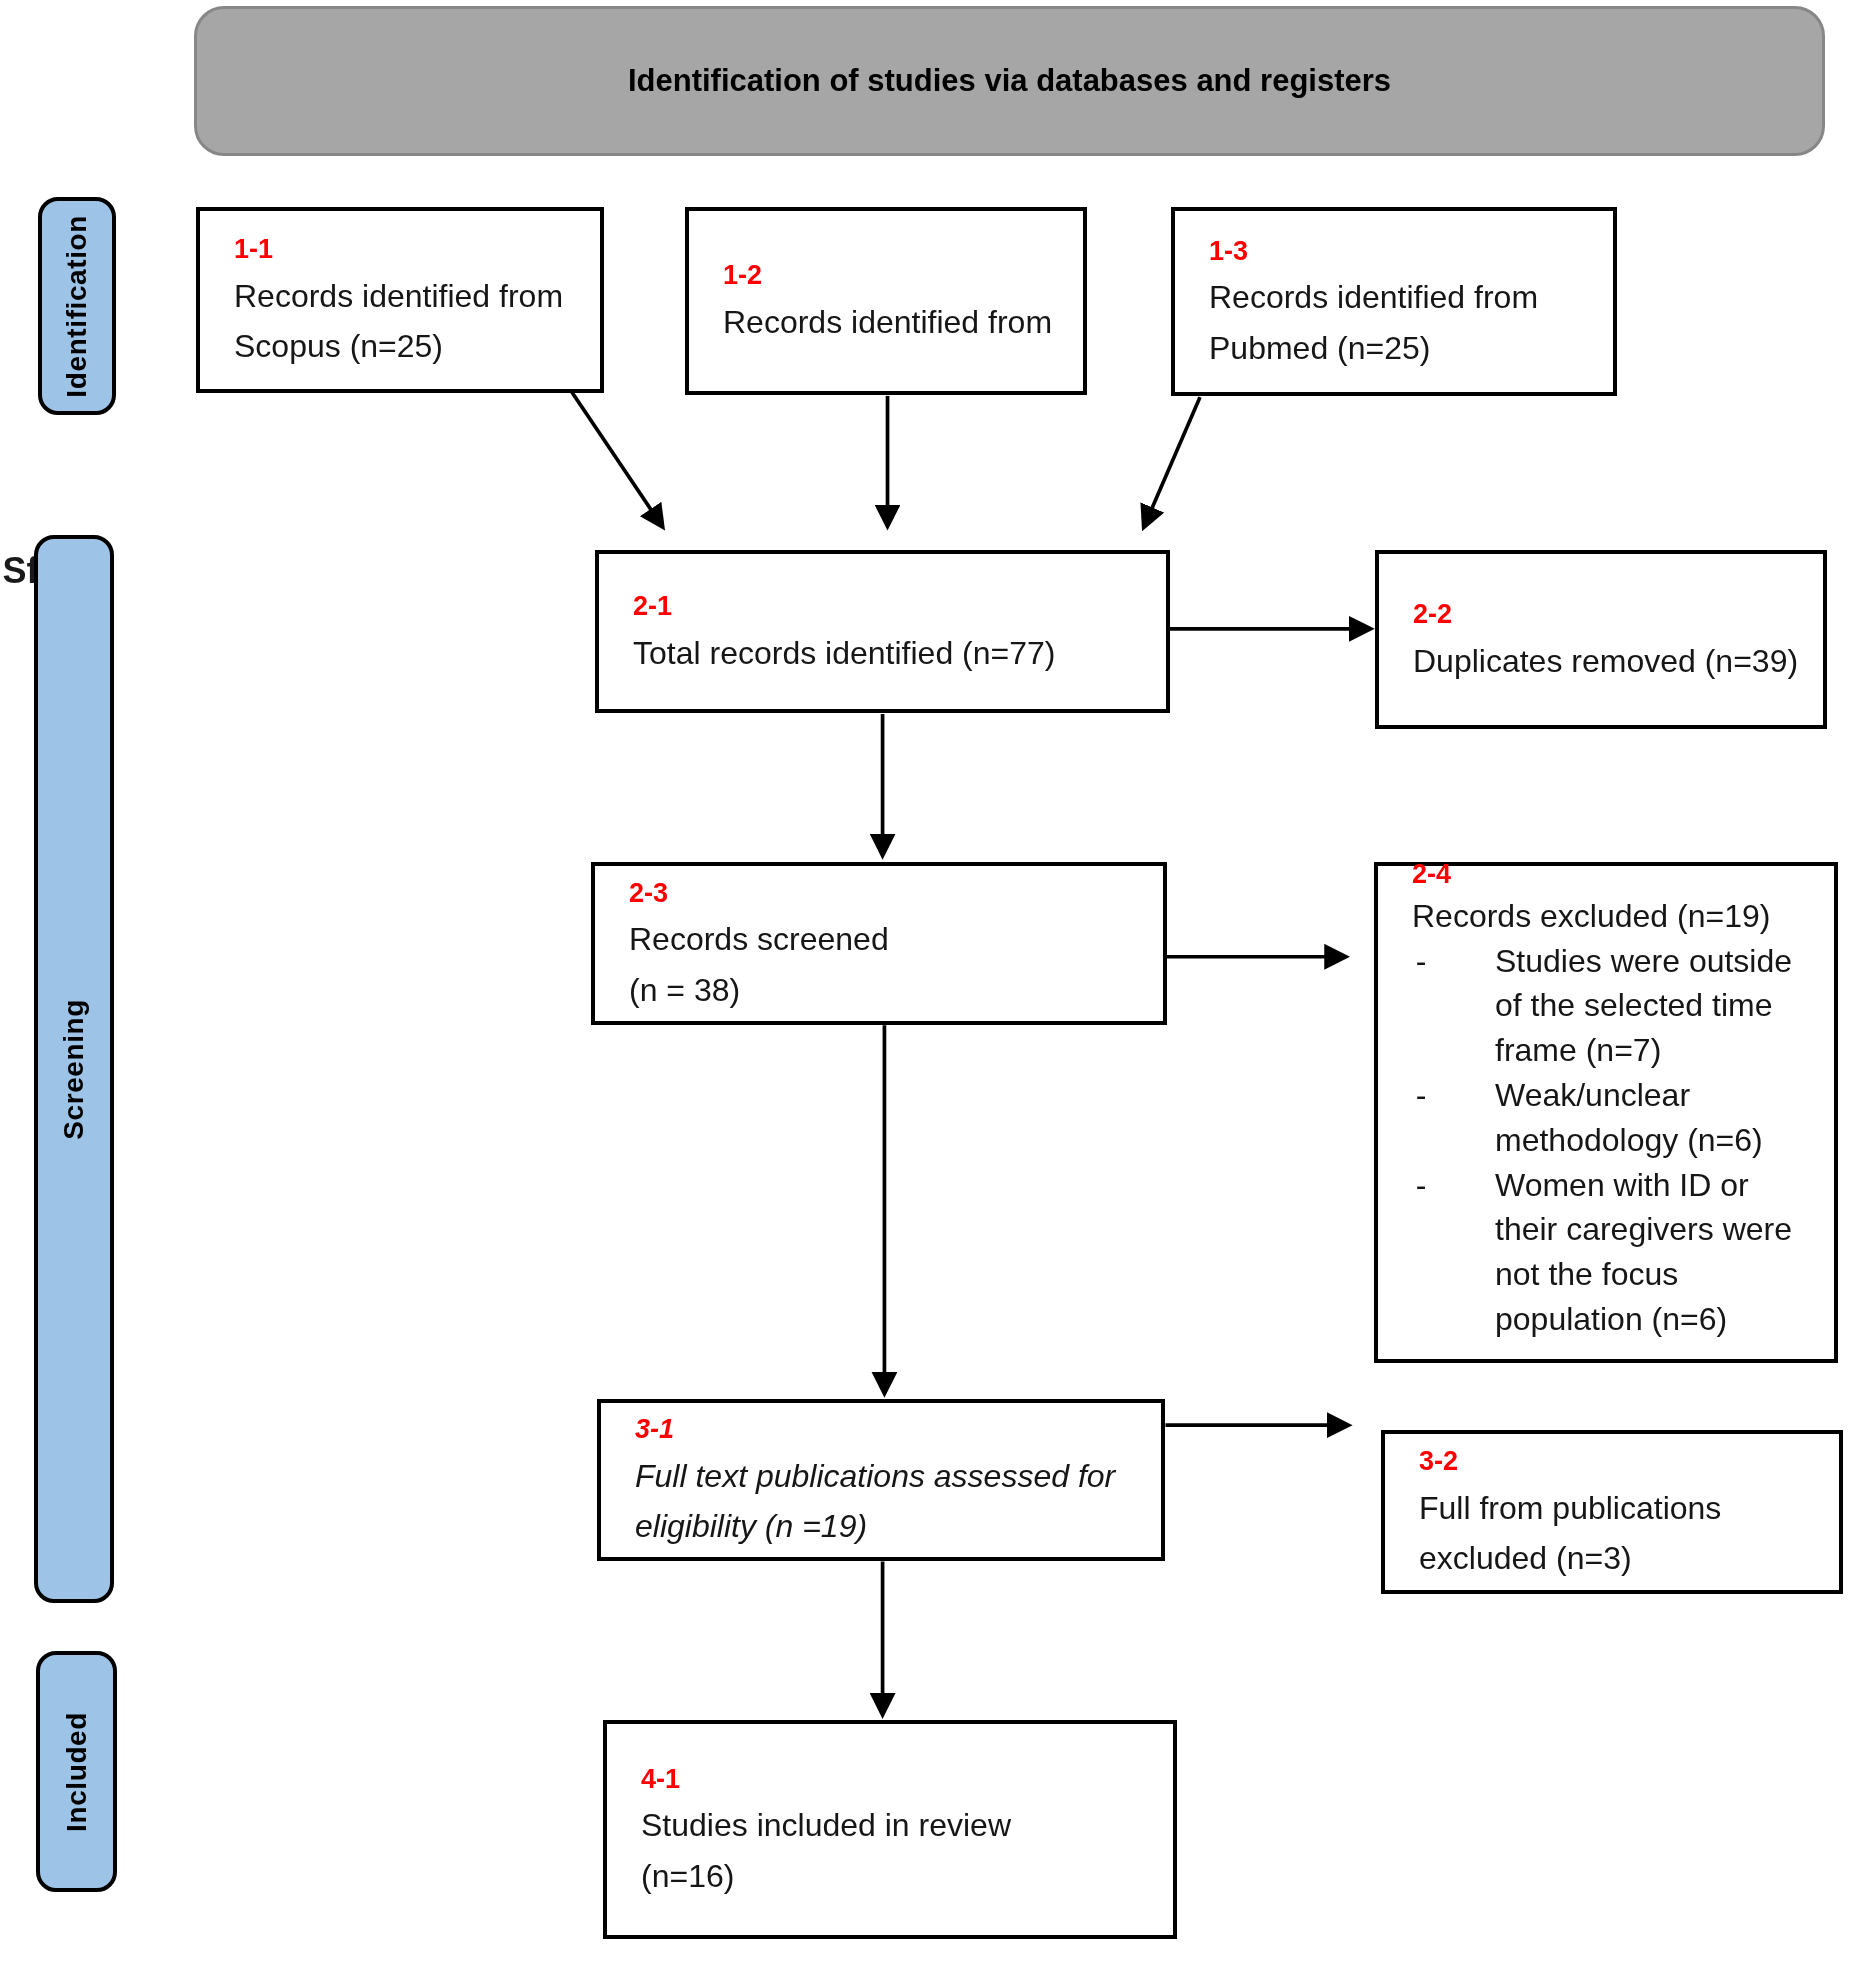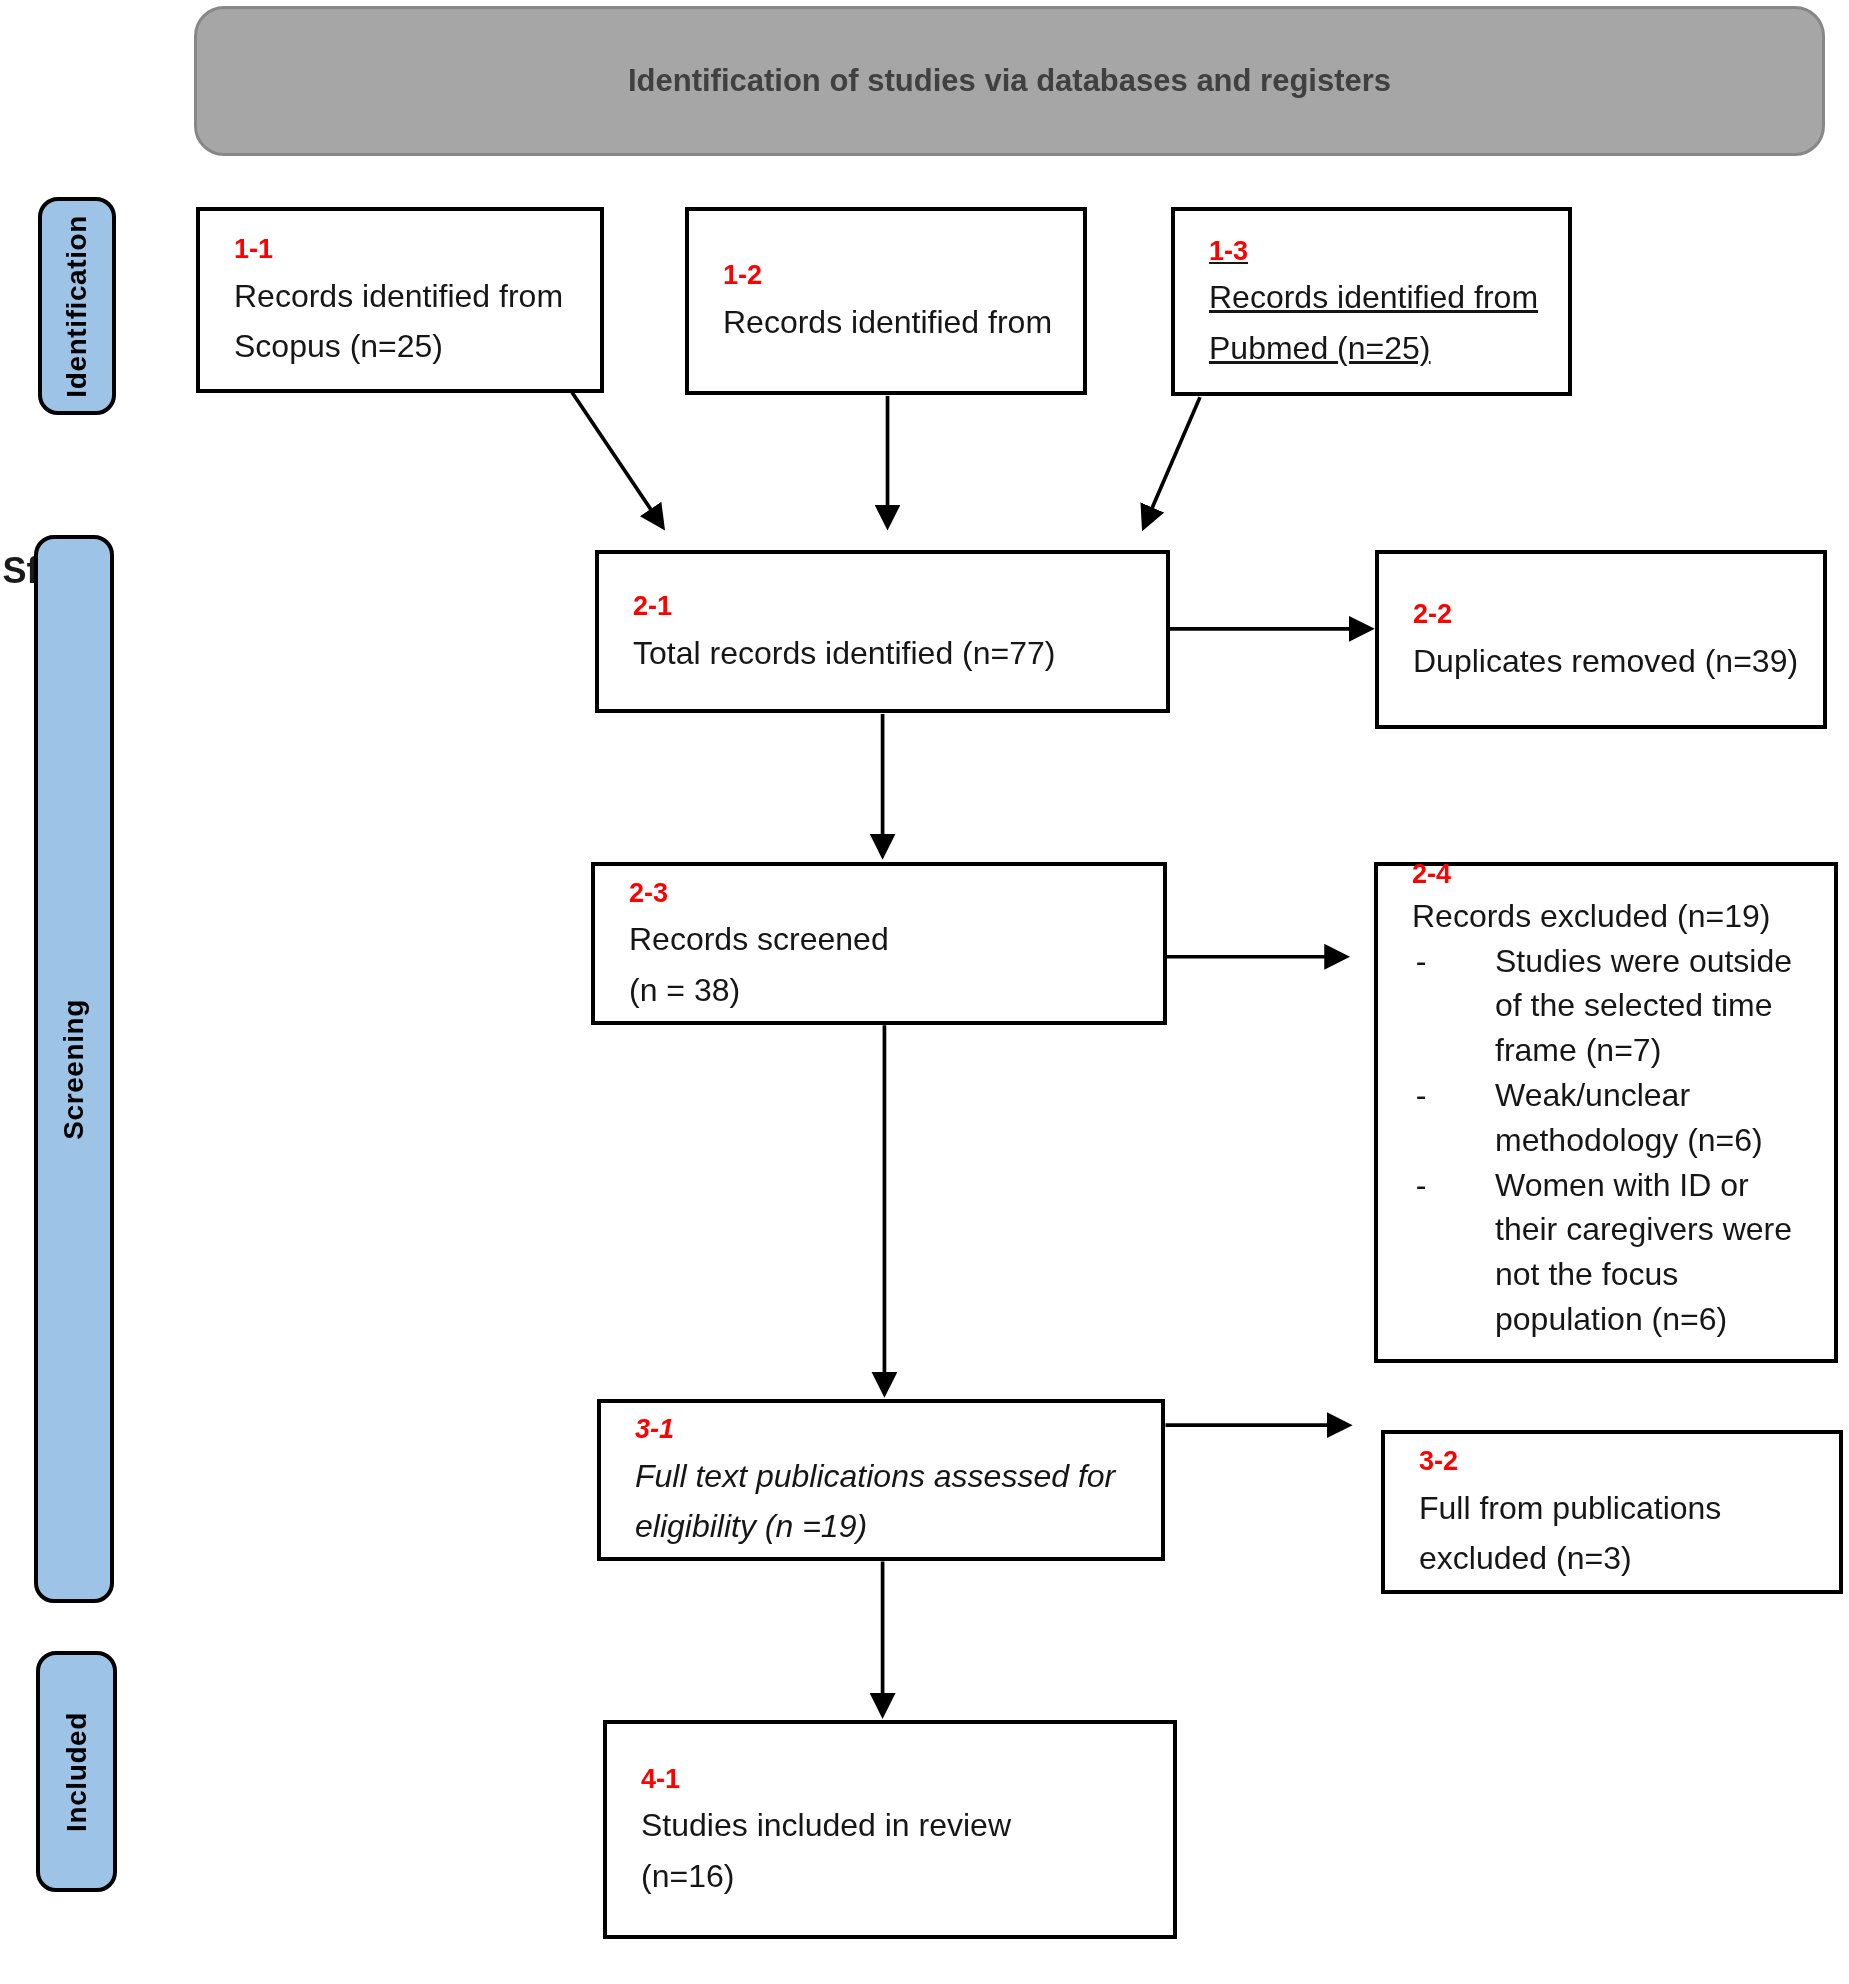"Identification of studies via databases" .header-title { color: #404040 -> #000000 }
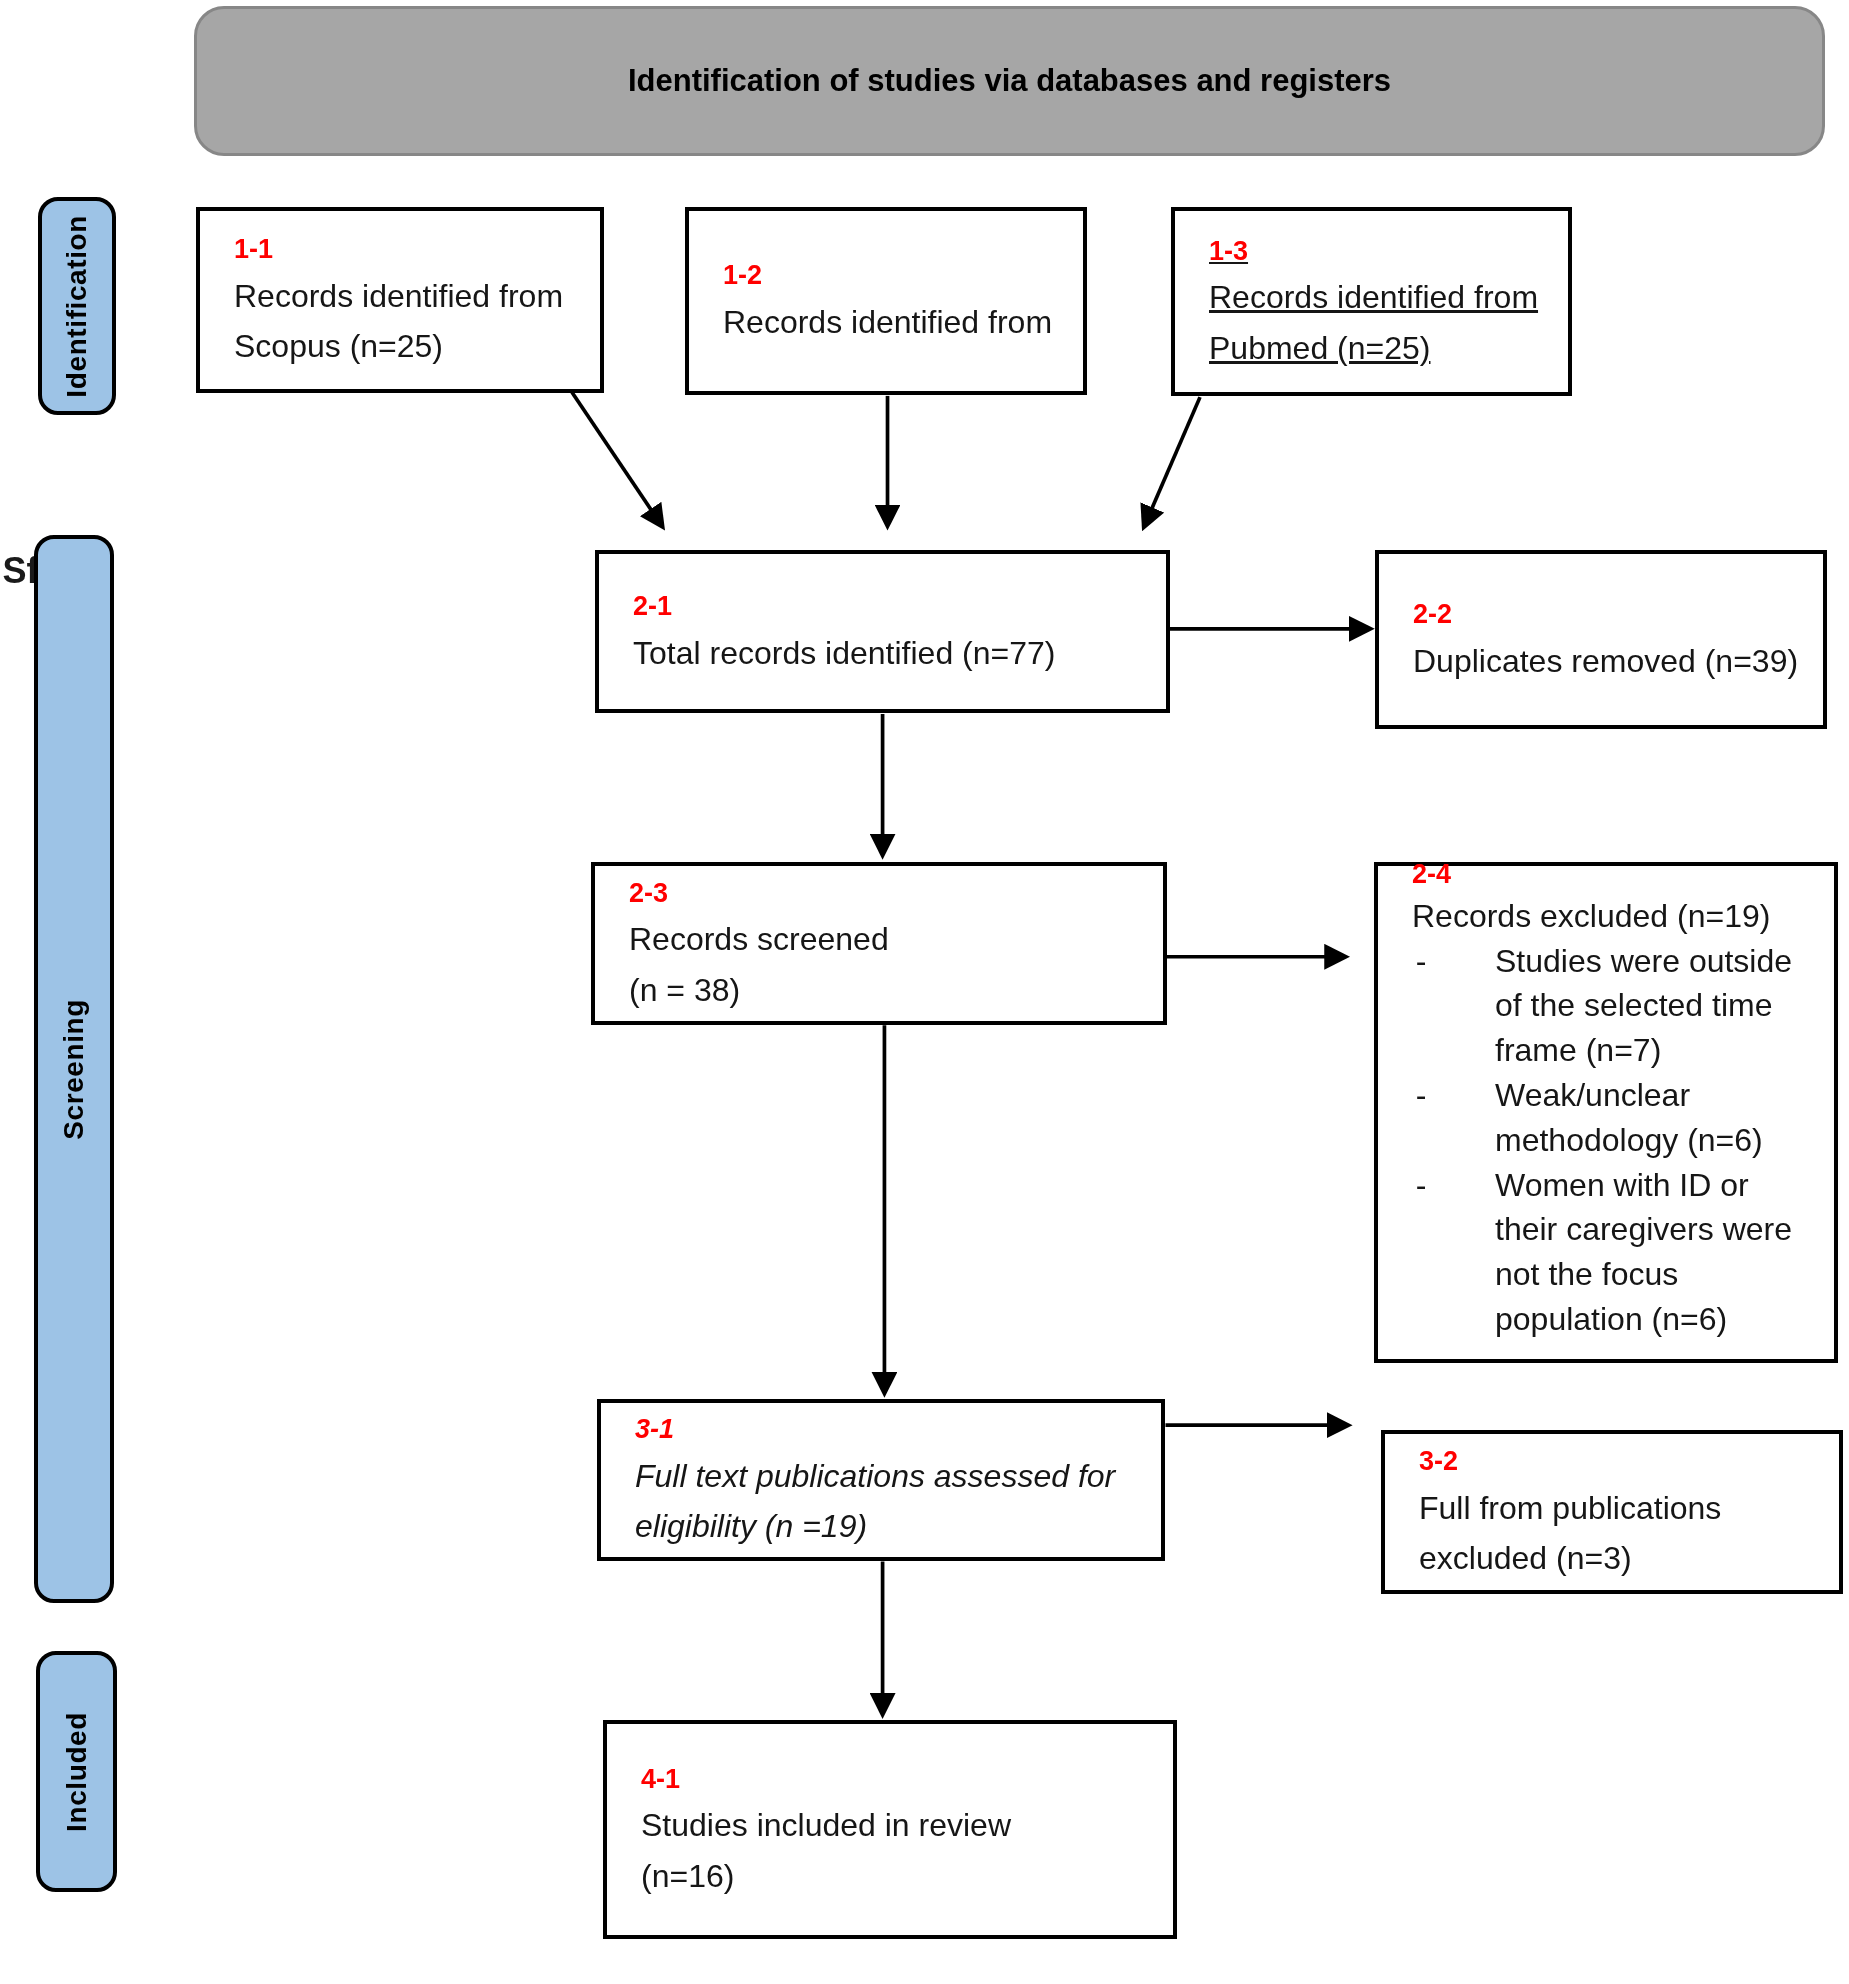"1-3" #box-1-3 { text-decoration: underline -> none; width: 401px -> 446px }
